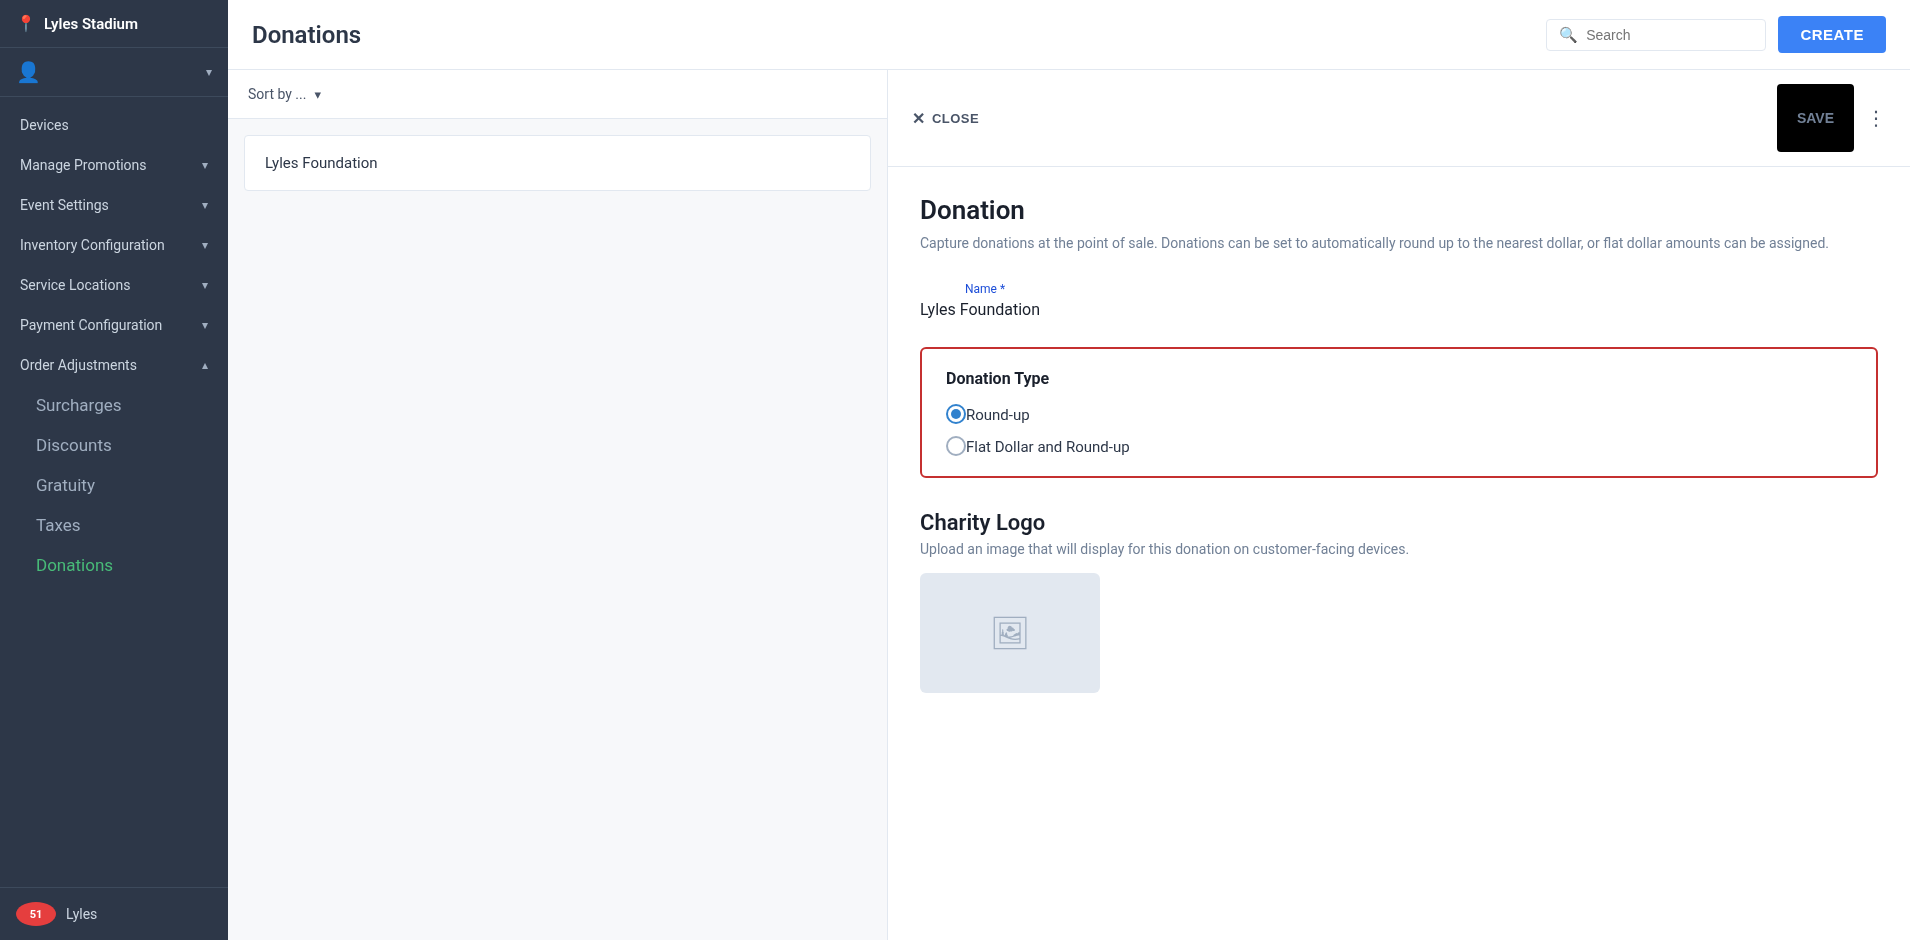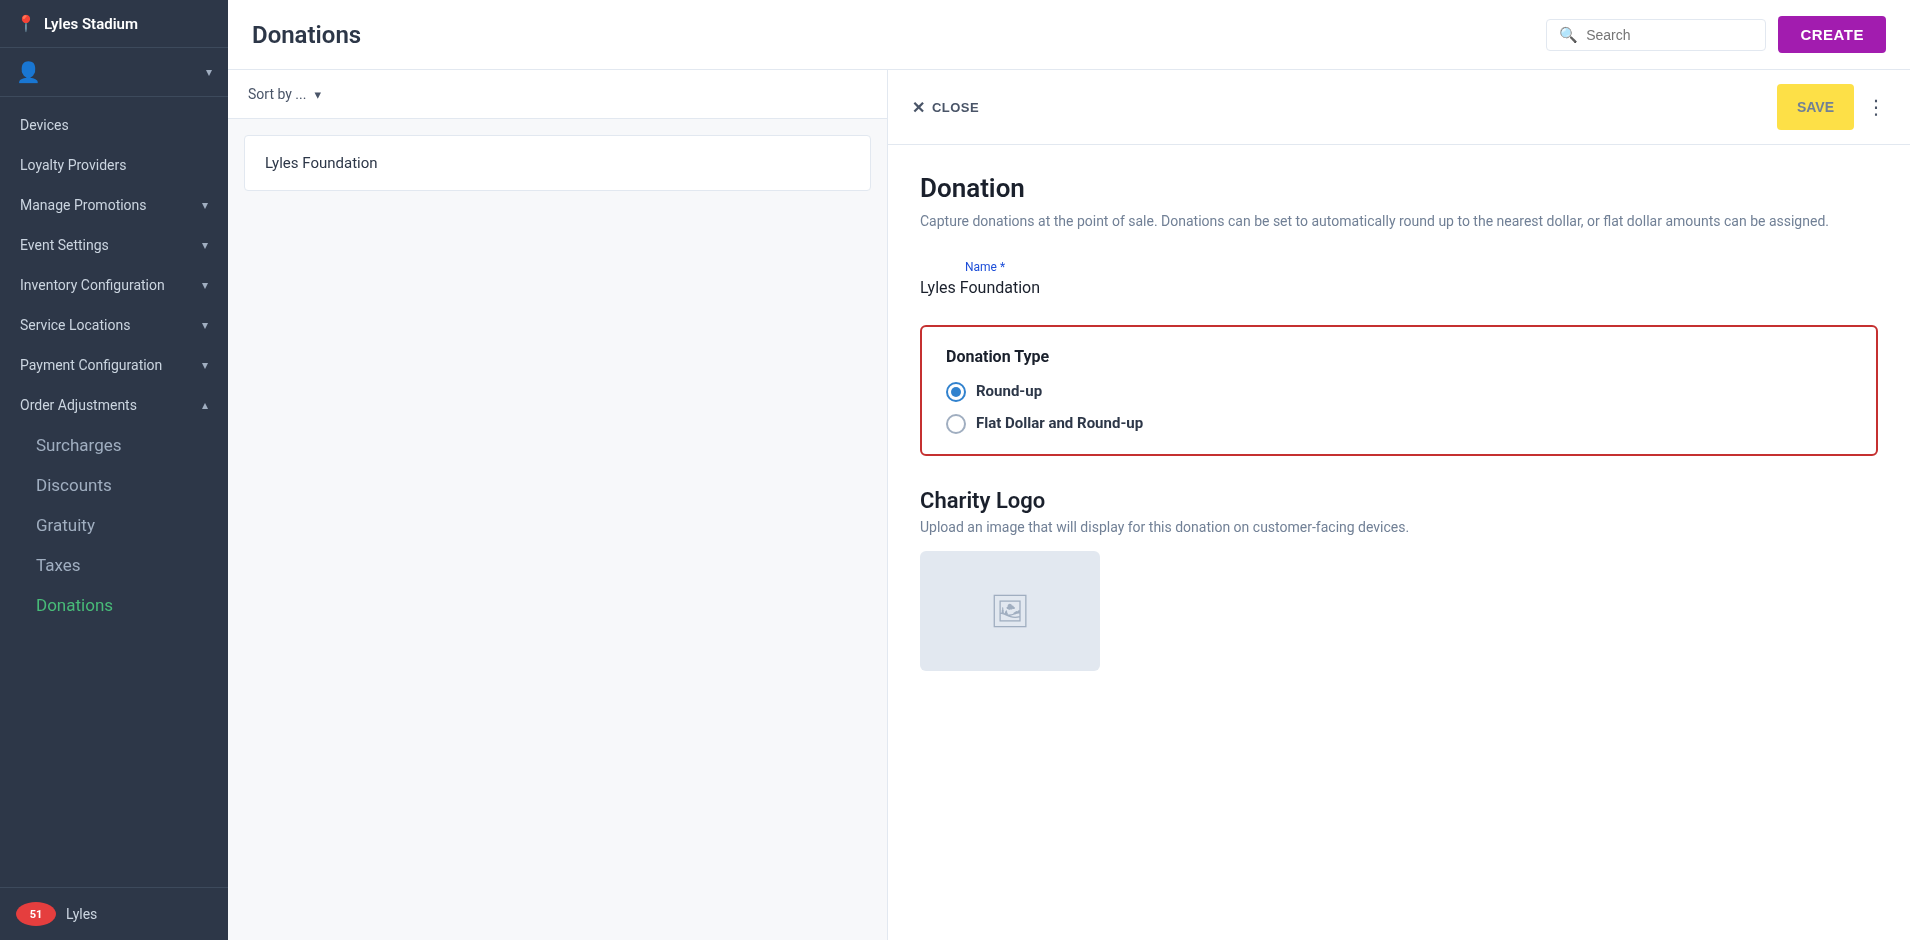"CREATE" .create-btn { background: #a21caf -> #3b82f6 }
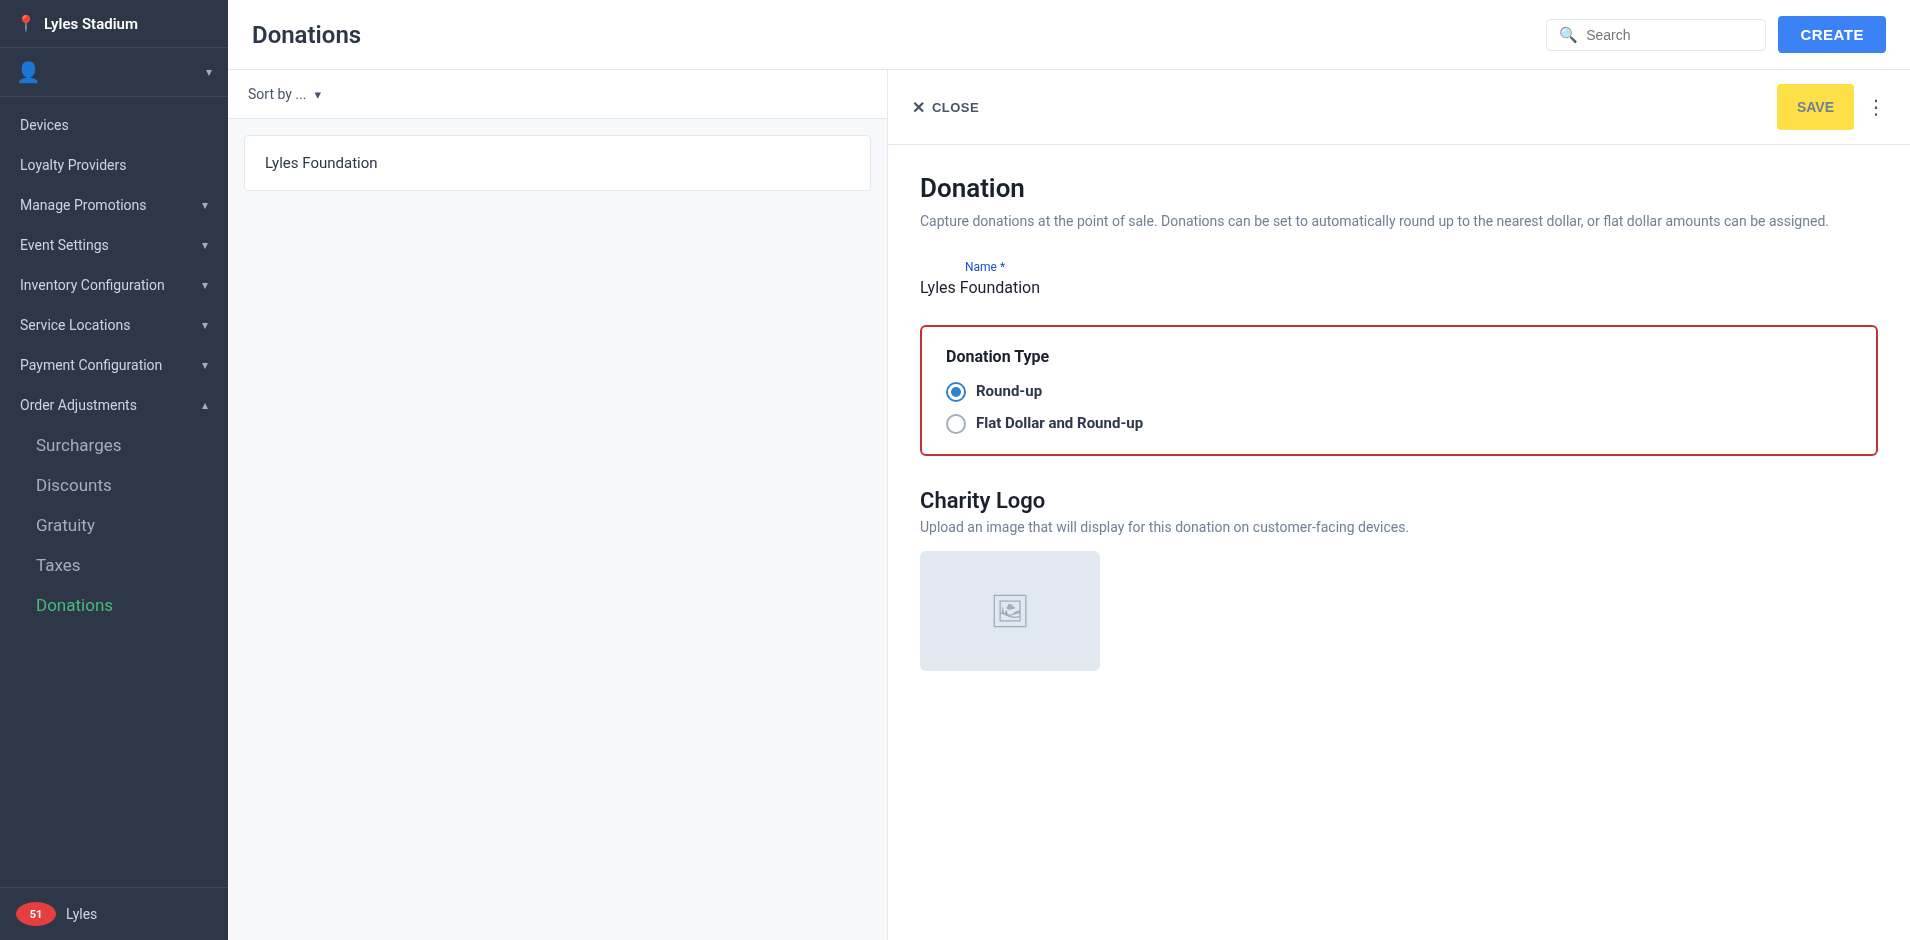"SAVE" .save-btn { background: #fde047 -> #000000; padding: 15px 20px -> 26px 20px }
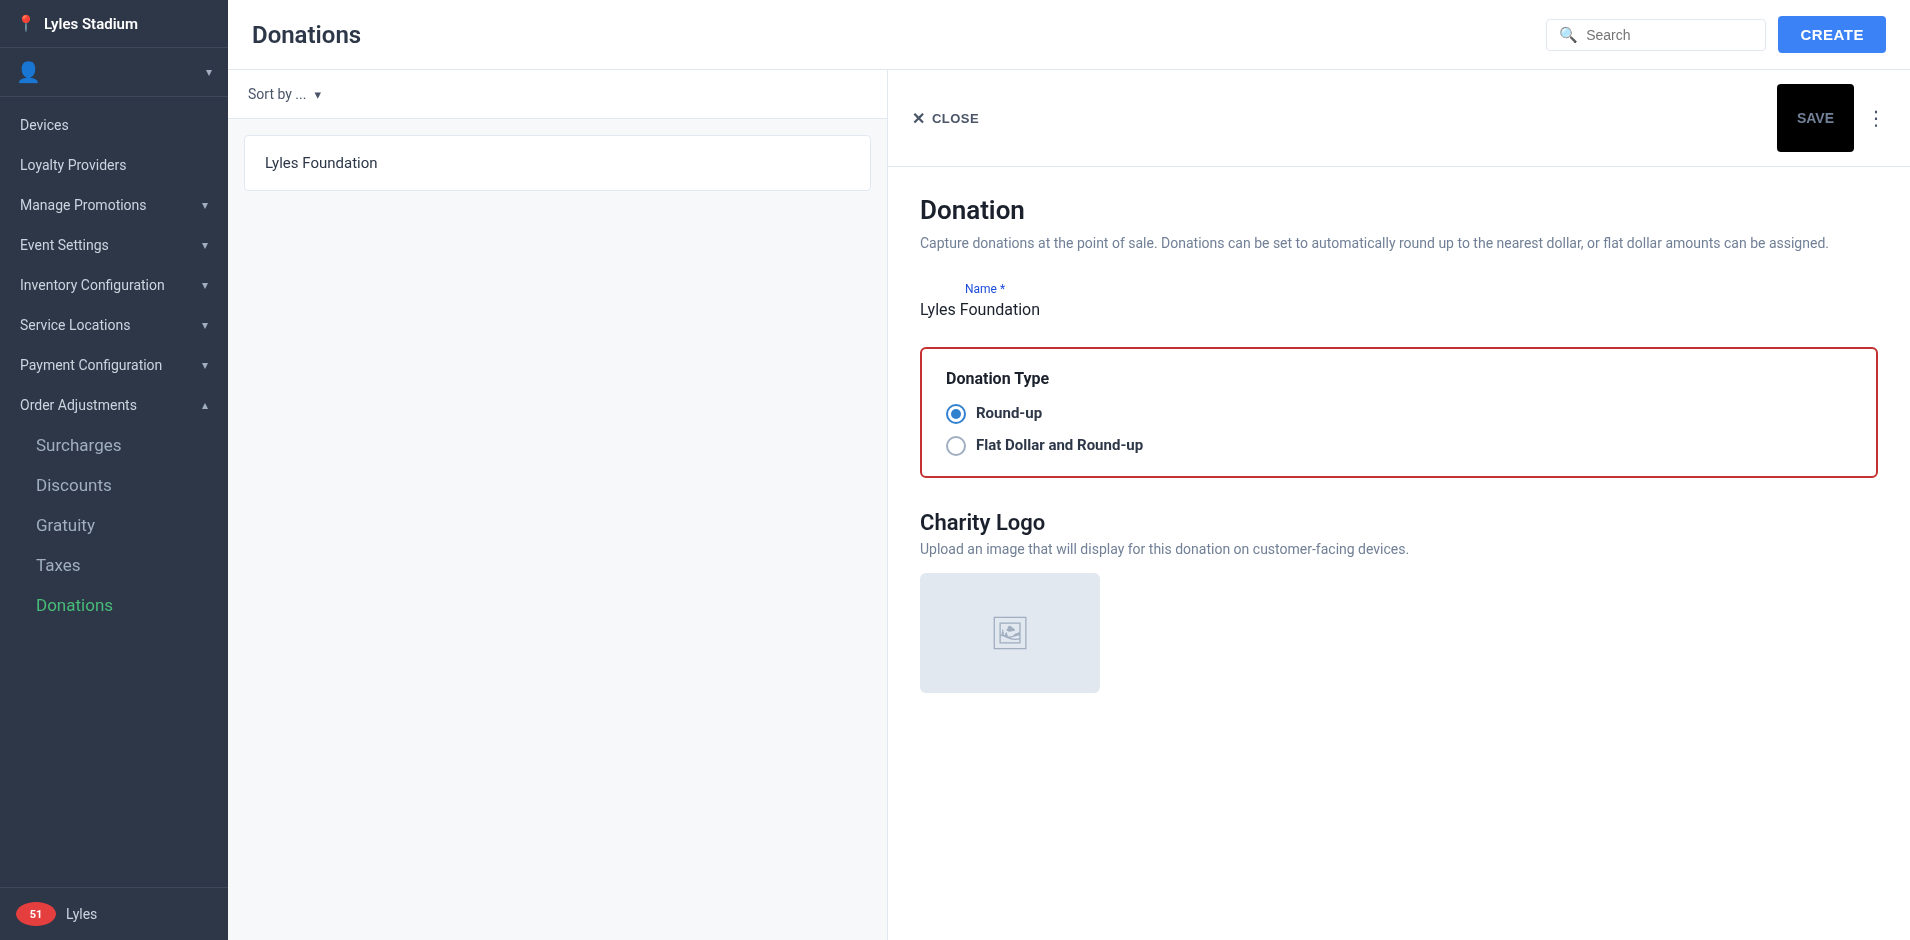"Loyalty Providers" div.nav-item { html: <div> <span>Loyalty Providers</span> </div> -> none }
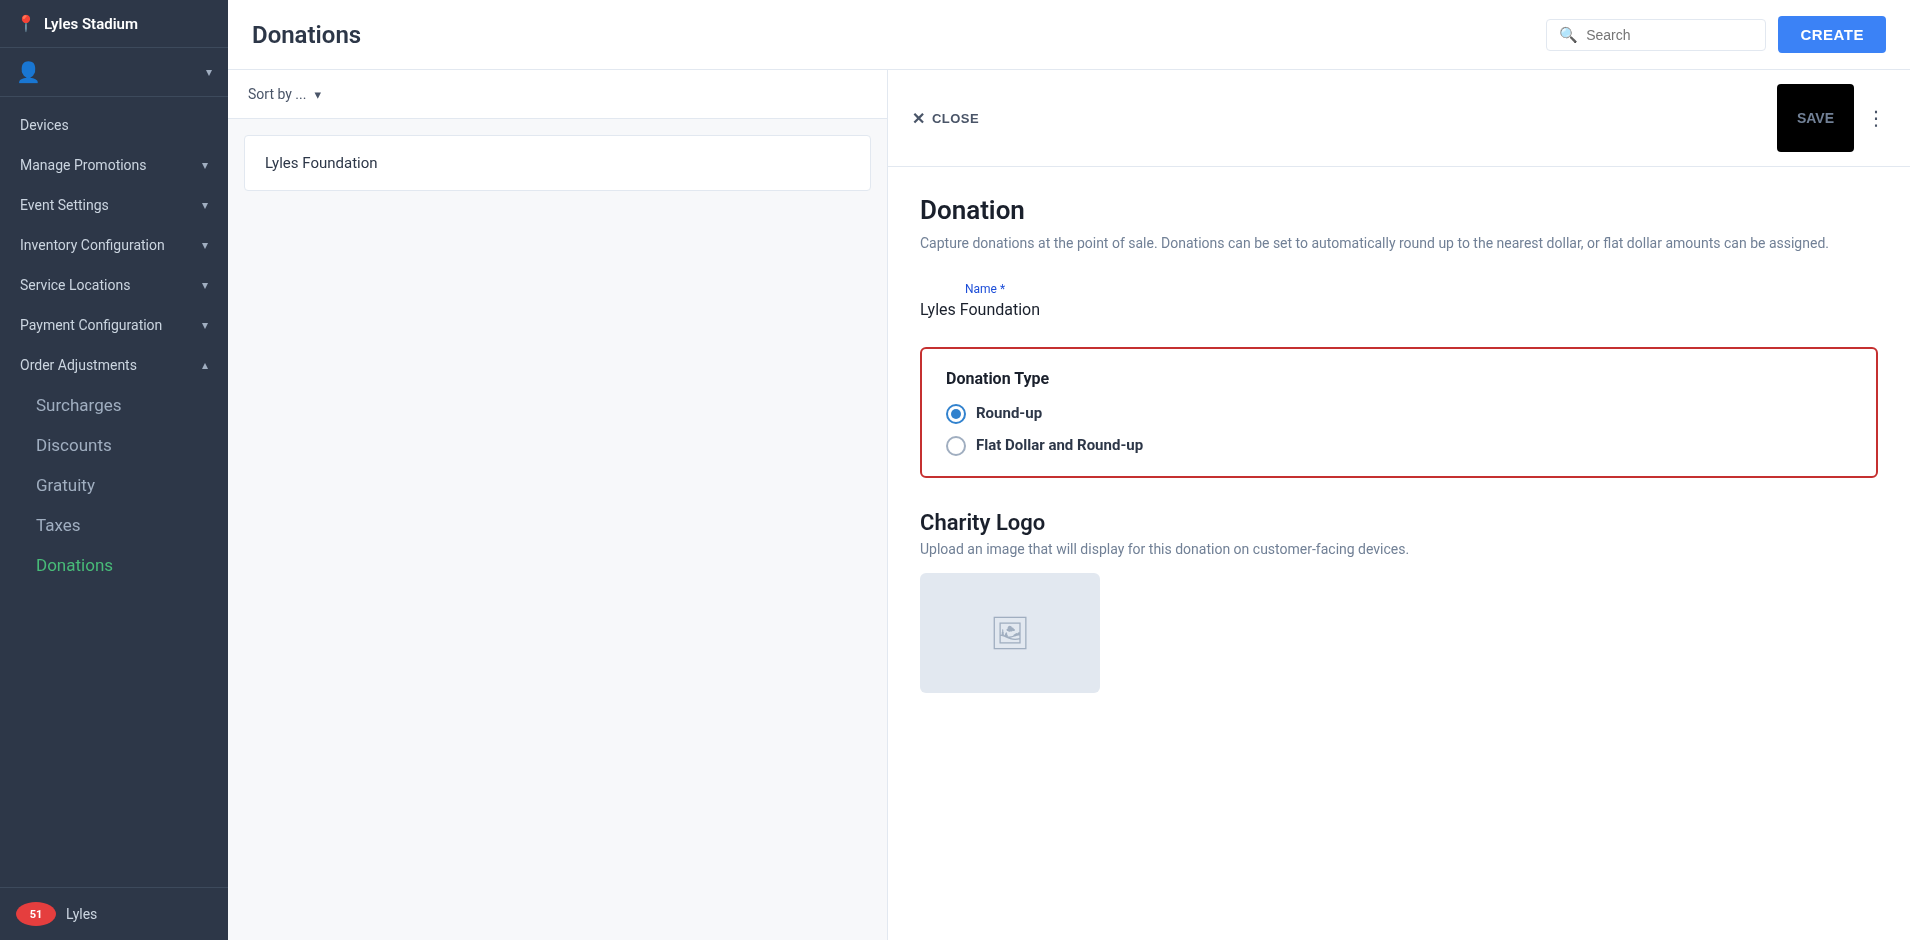"Round-up" .radio-option { align-items: flex-start -> flex-end; font-weight: bold -> none; gap: 10px -> 0 }
